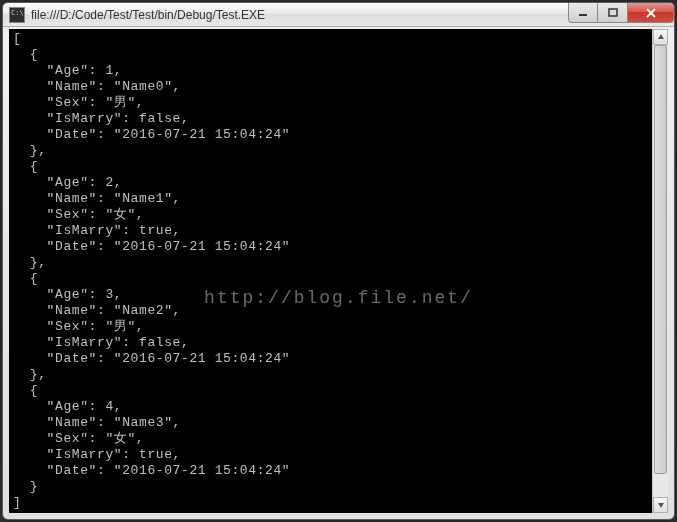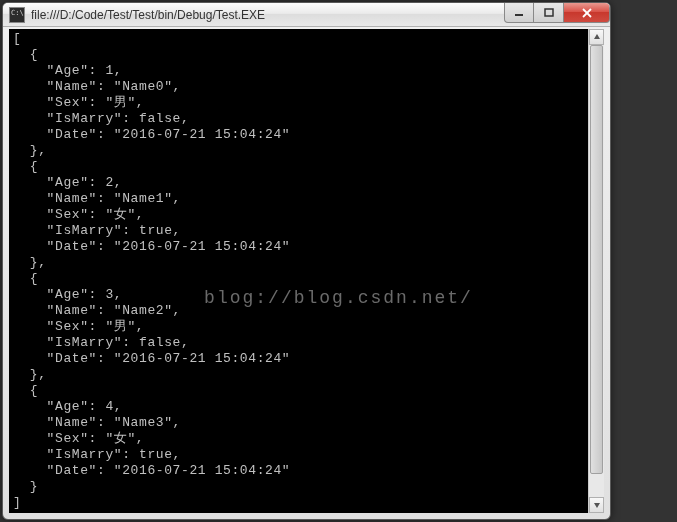"file:///D:/Code/Test/Test/bin/Debug/Test" .window { width: 609px -> 673px }
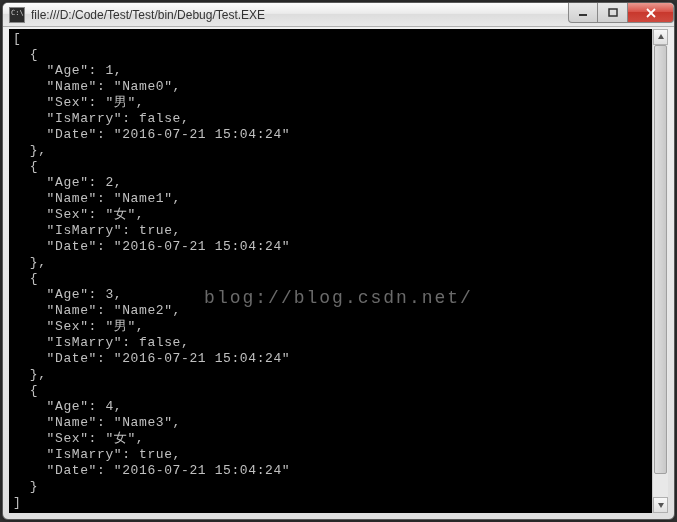"blog://blog.csdn.net/" div.watermark { text: blog://blog.csdn.net/ -> http://blog.file.net/ }
